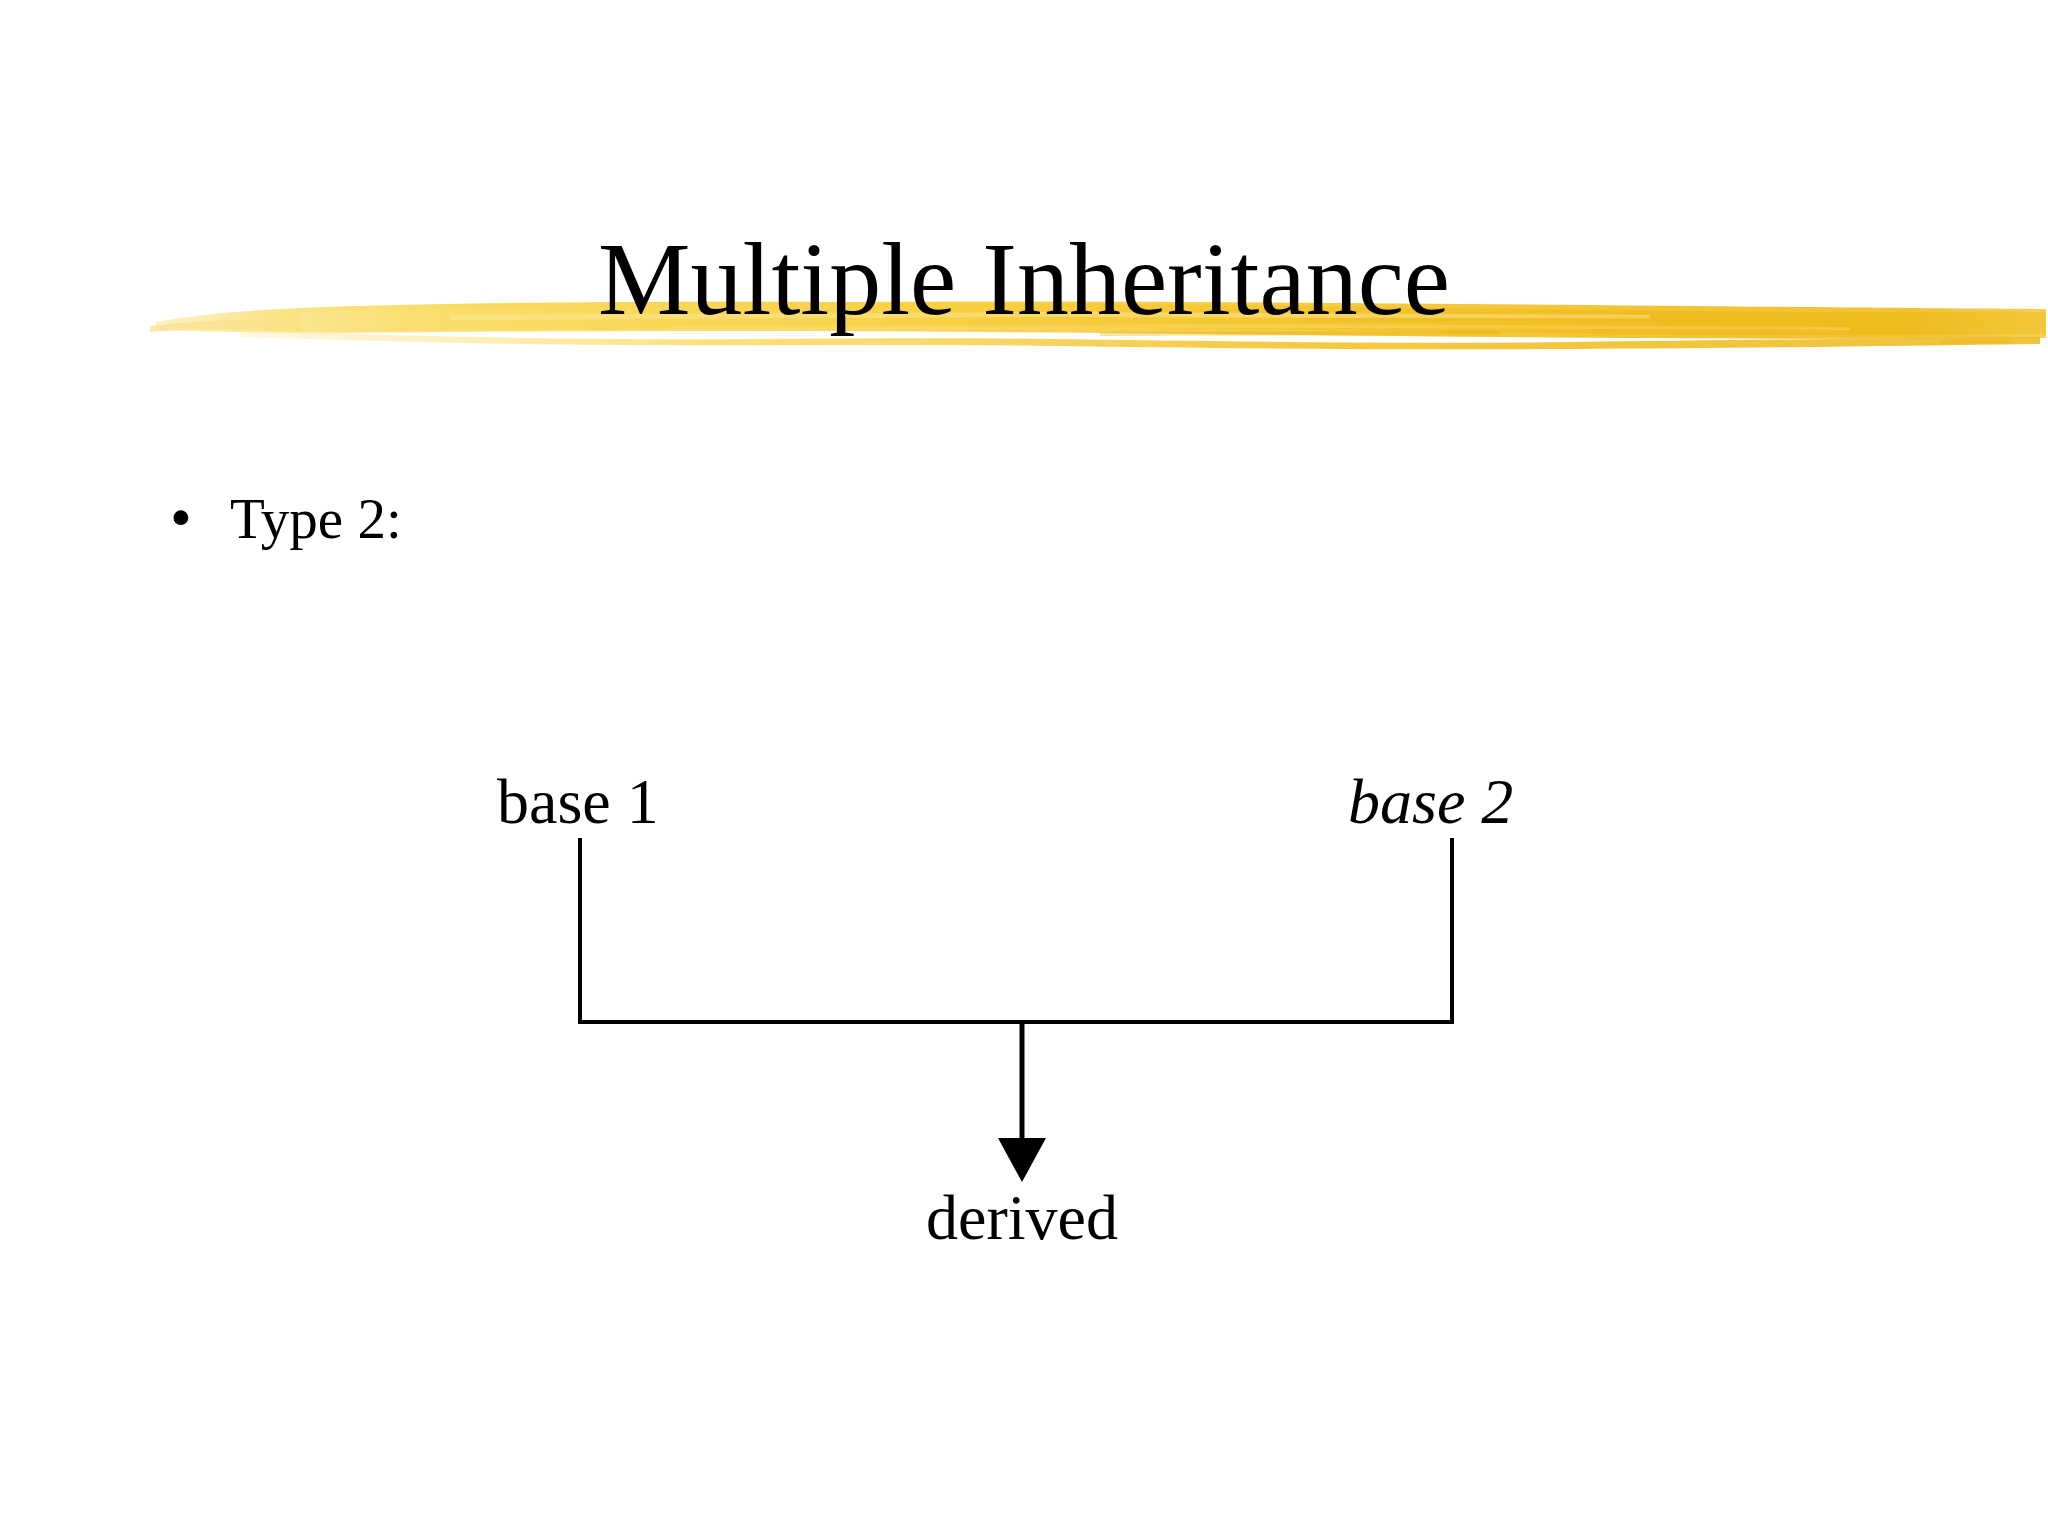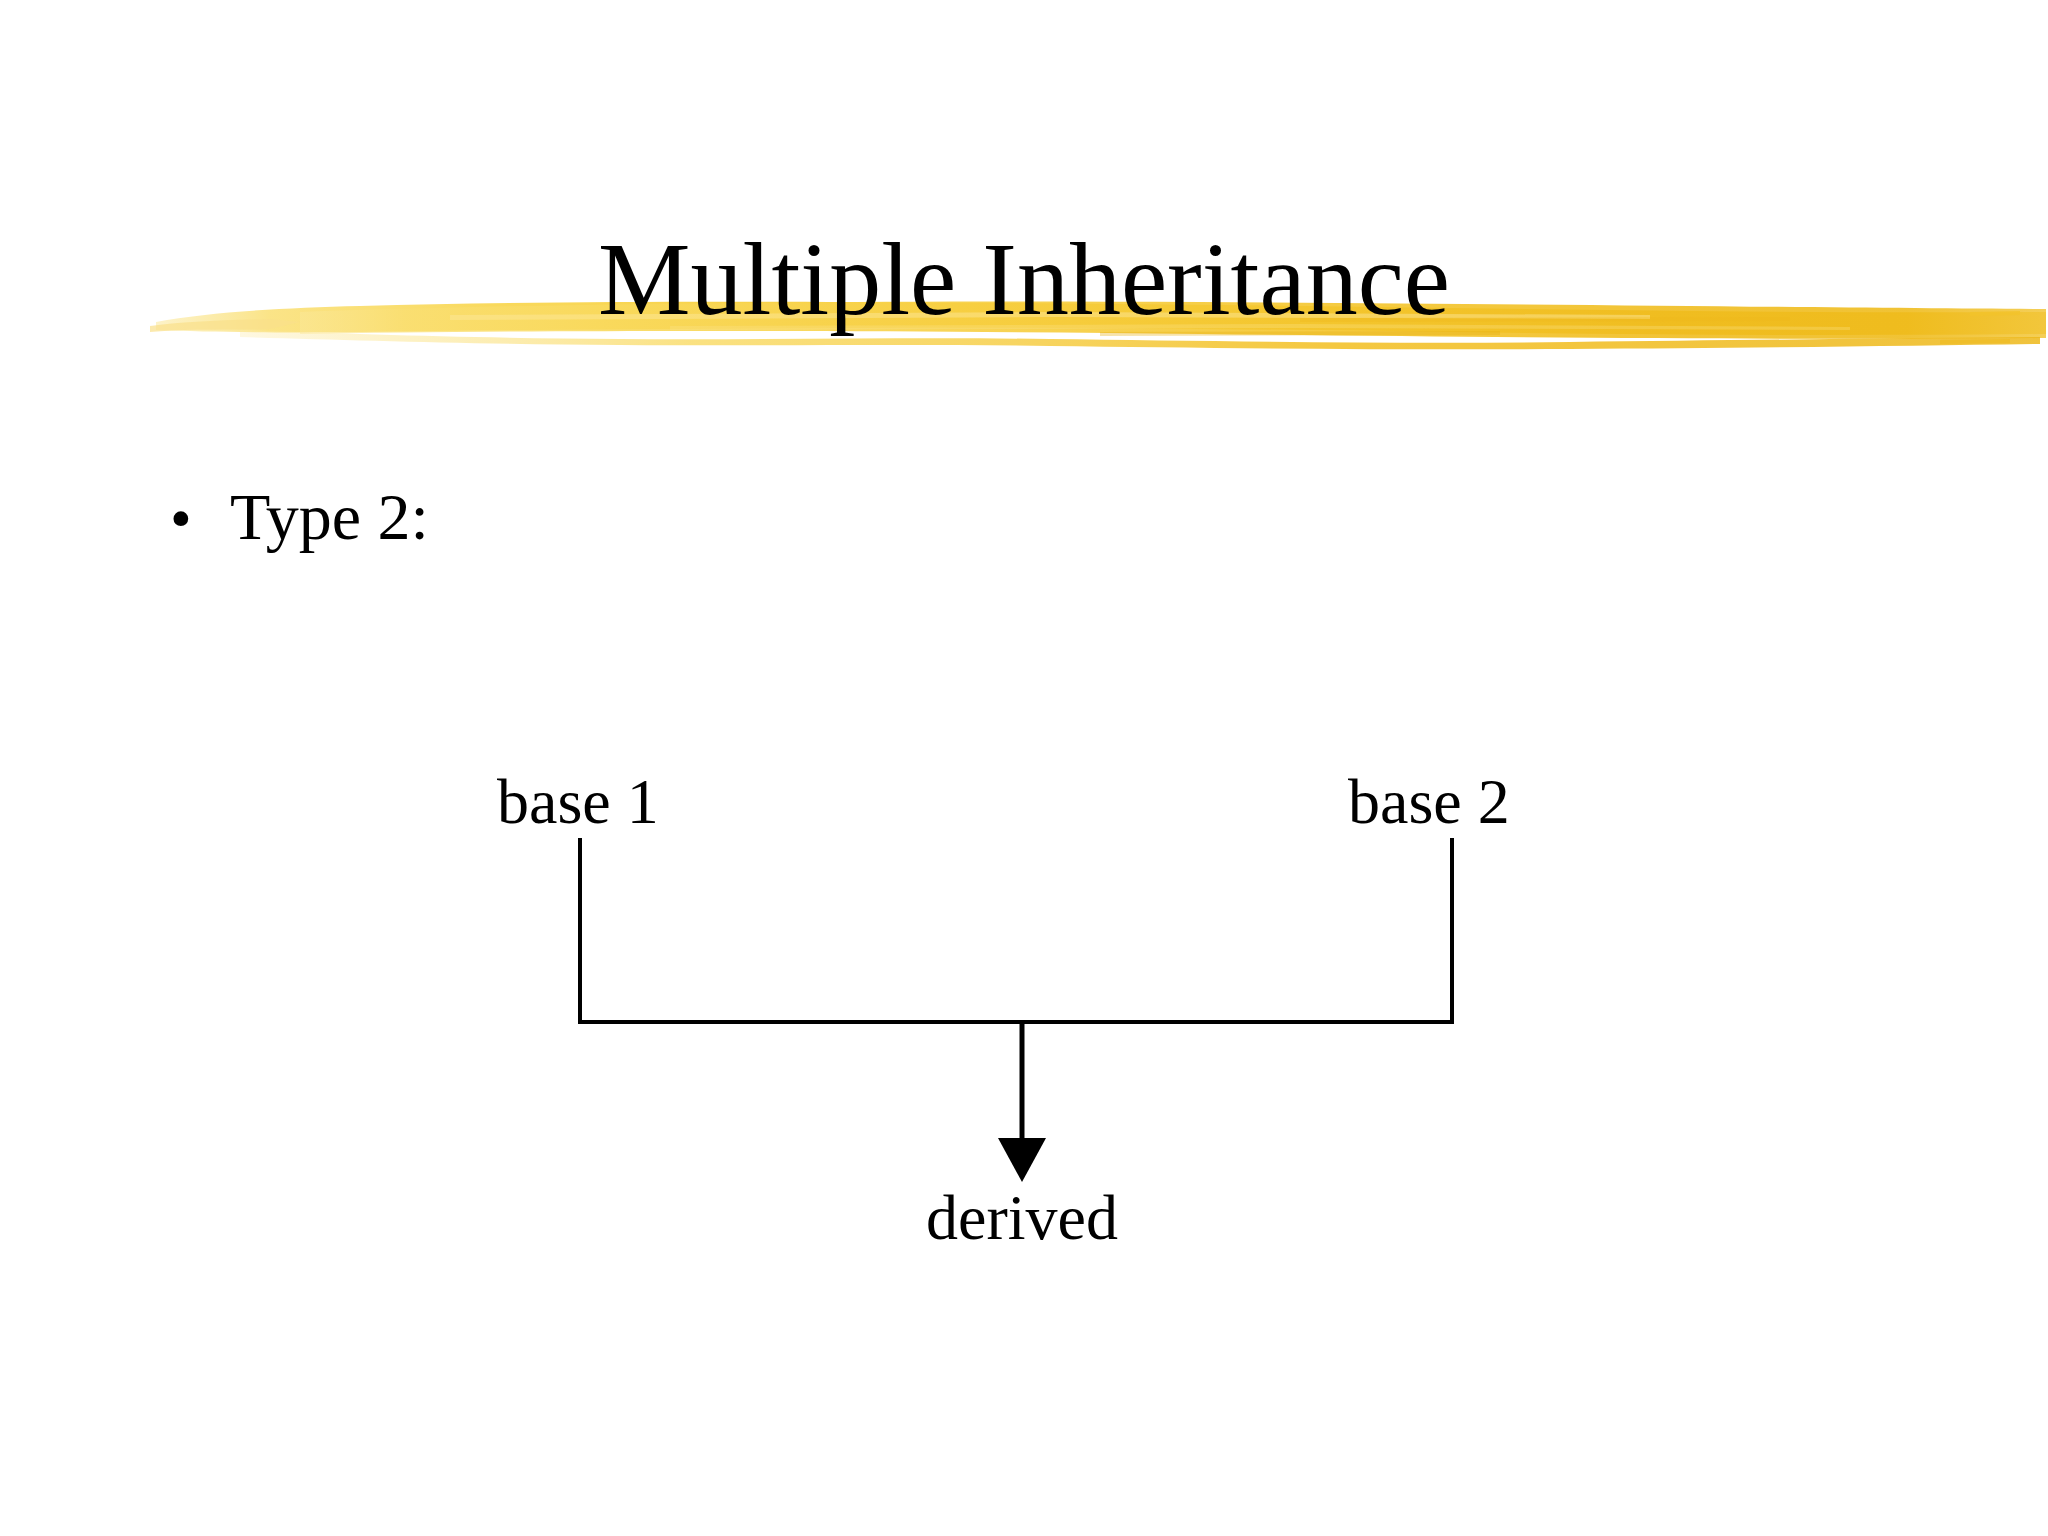"Type 2:" .bullet-text { font-size: 66px -> 57px }
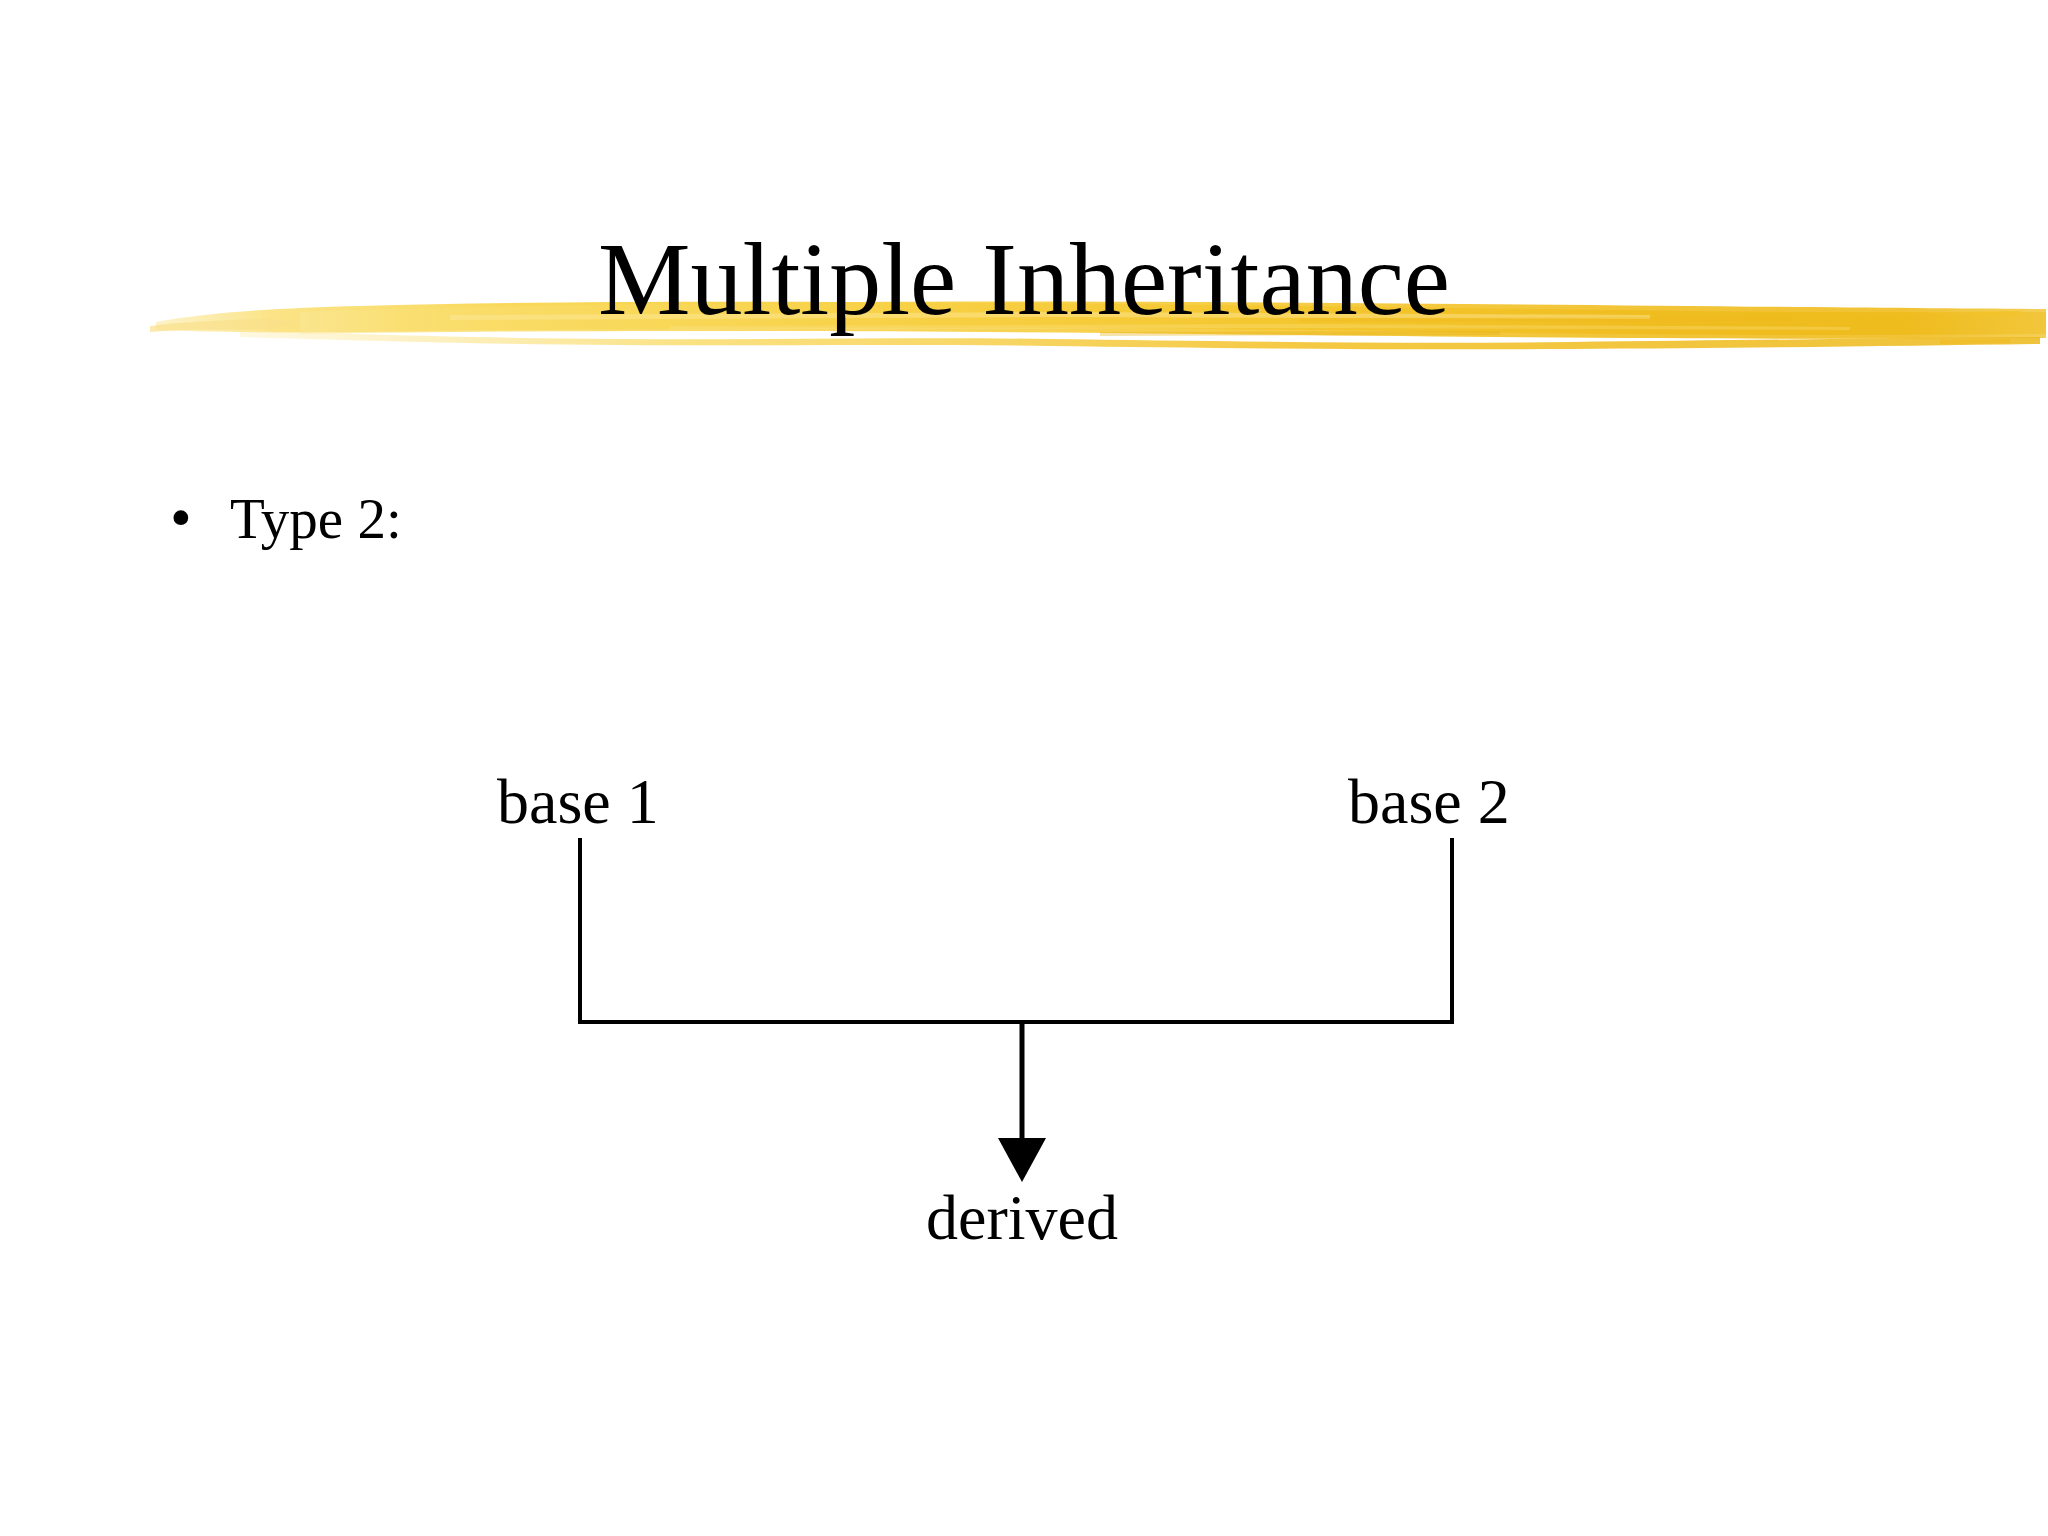"base 2" .node-base2 { font-style: none -> italic }
